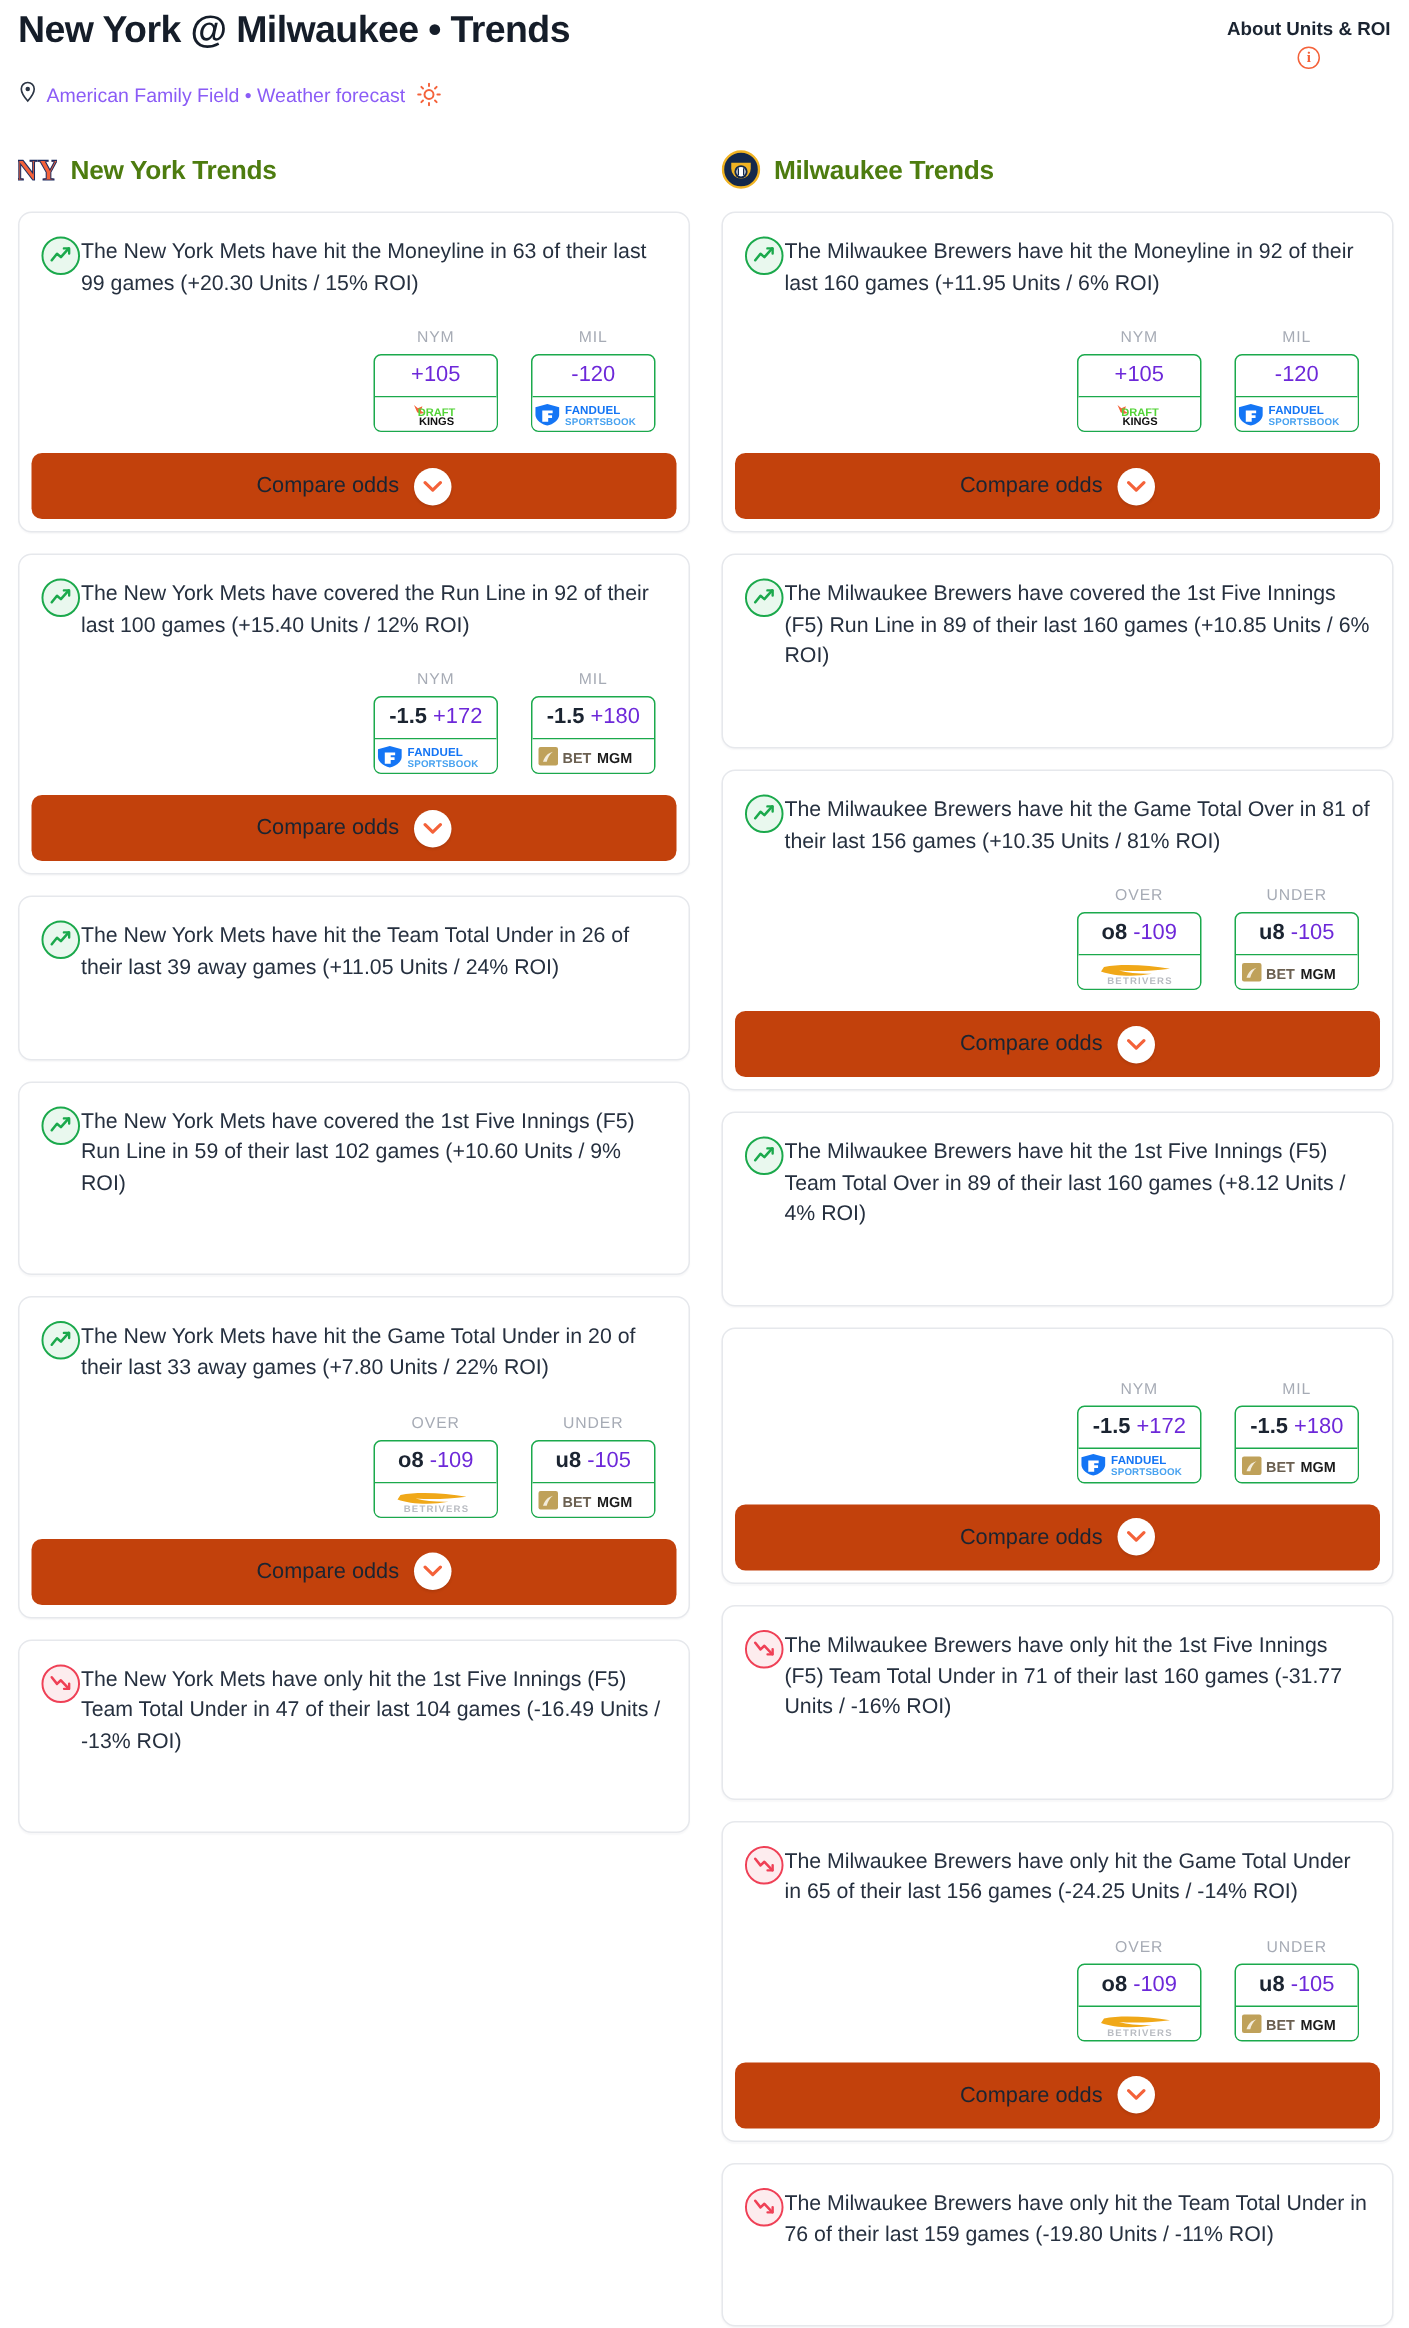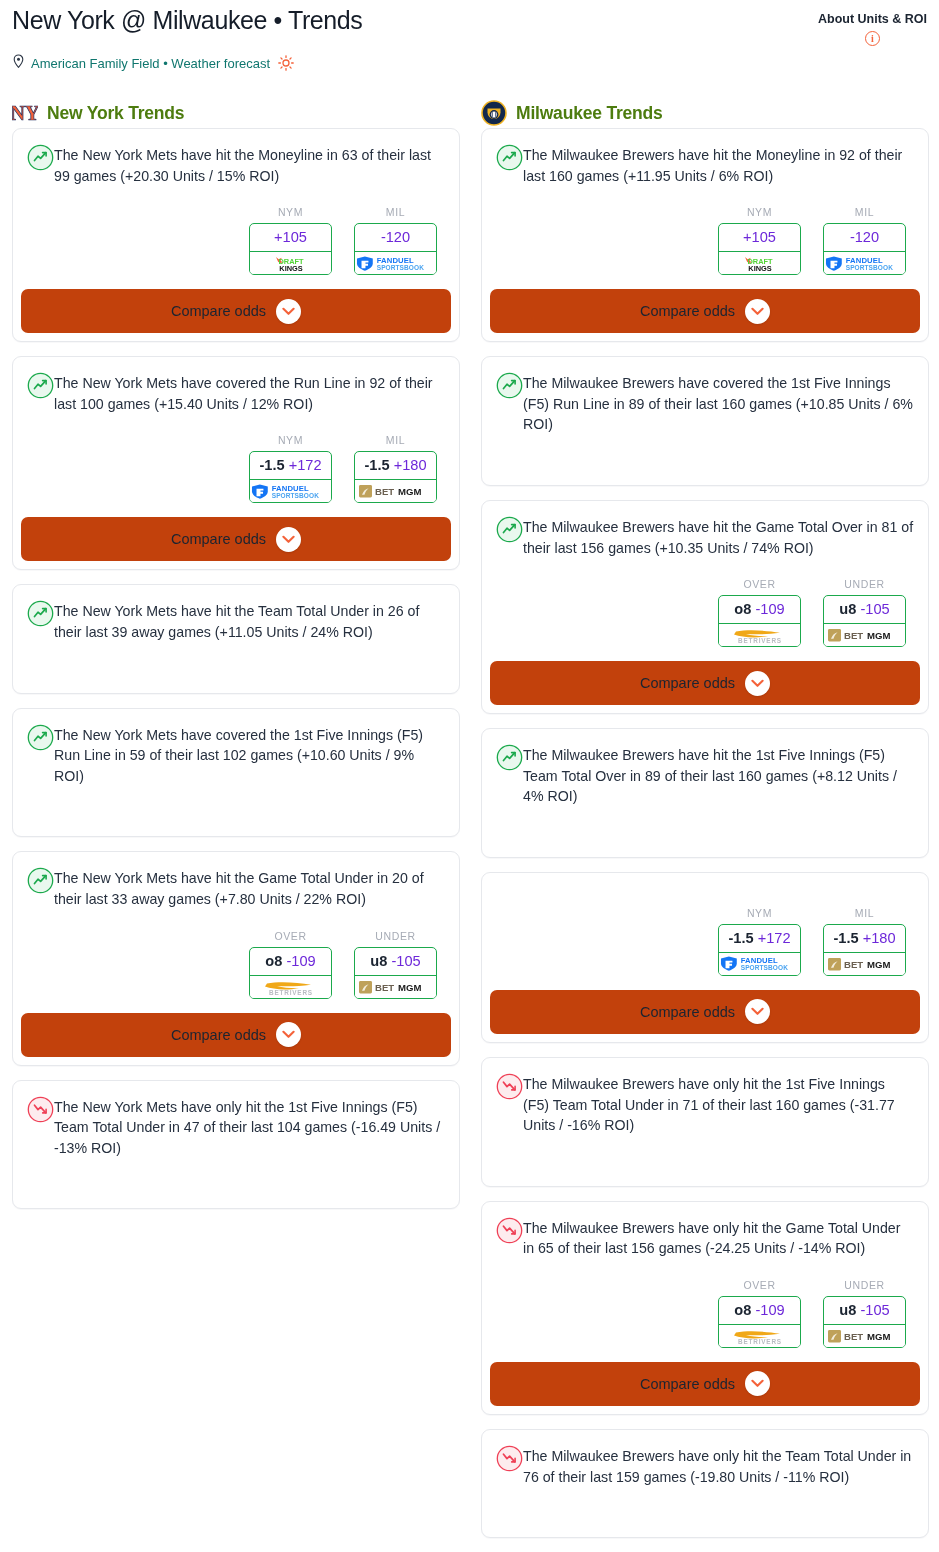"New York @ Milwaukee •" .page-title { font-weight: normal -> bold }
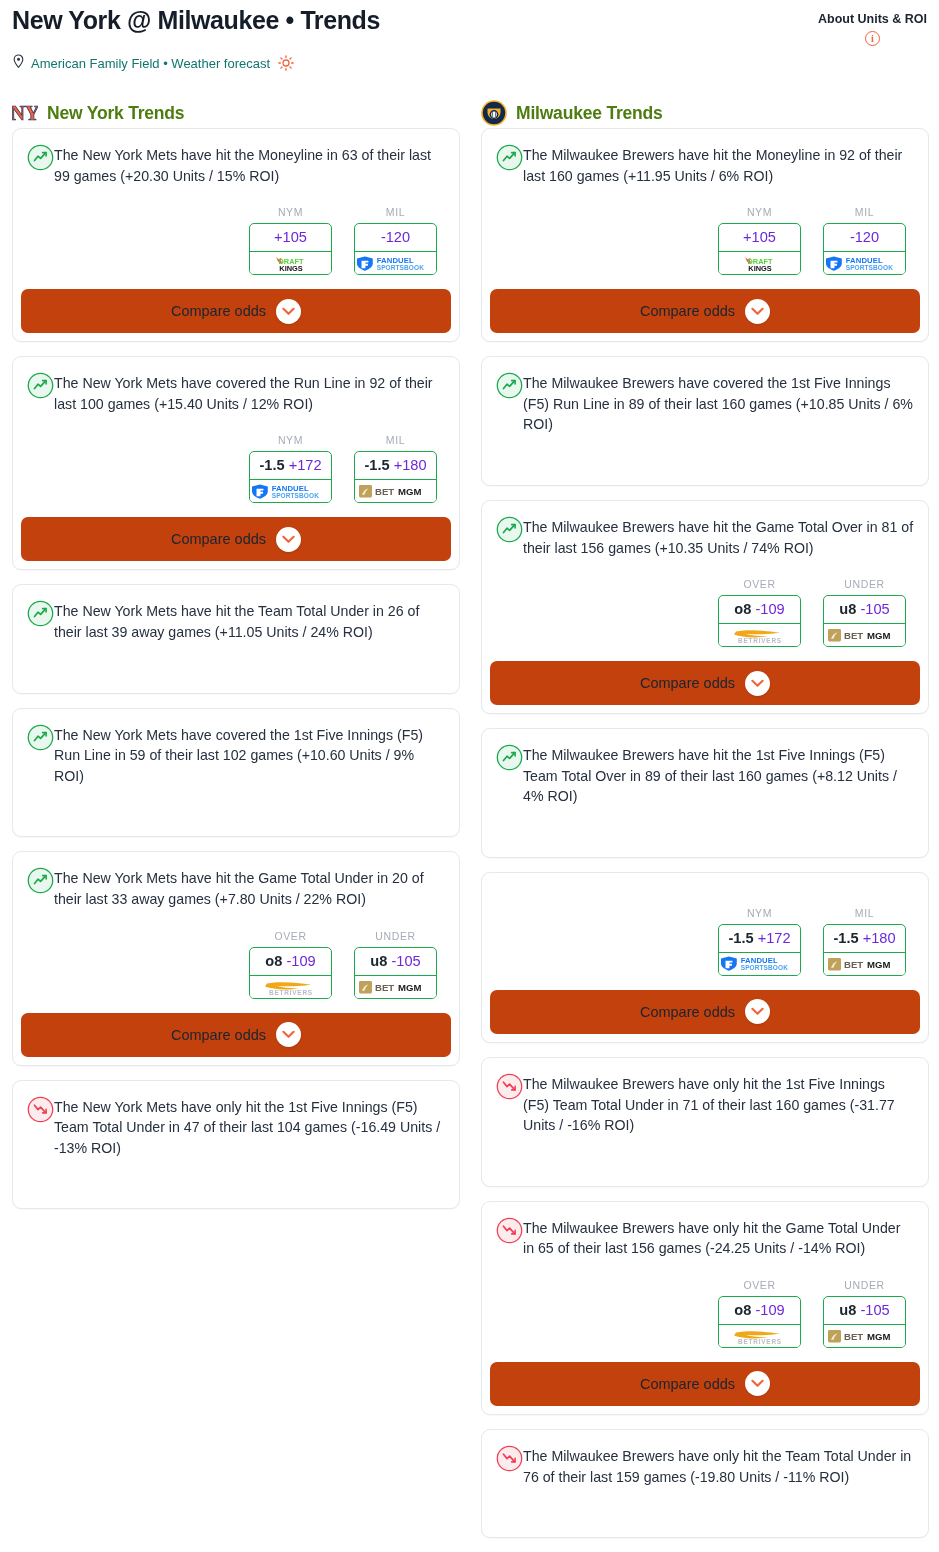"American Family Field • Weather" .venue-row { color: #0f766e -> #8b5cf6 }
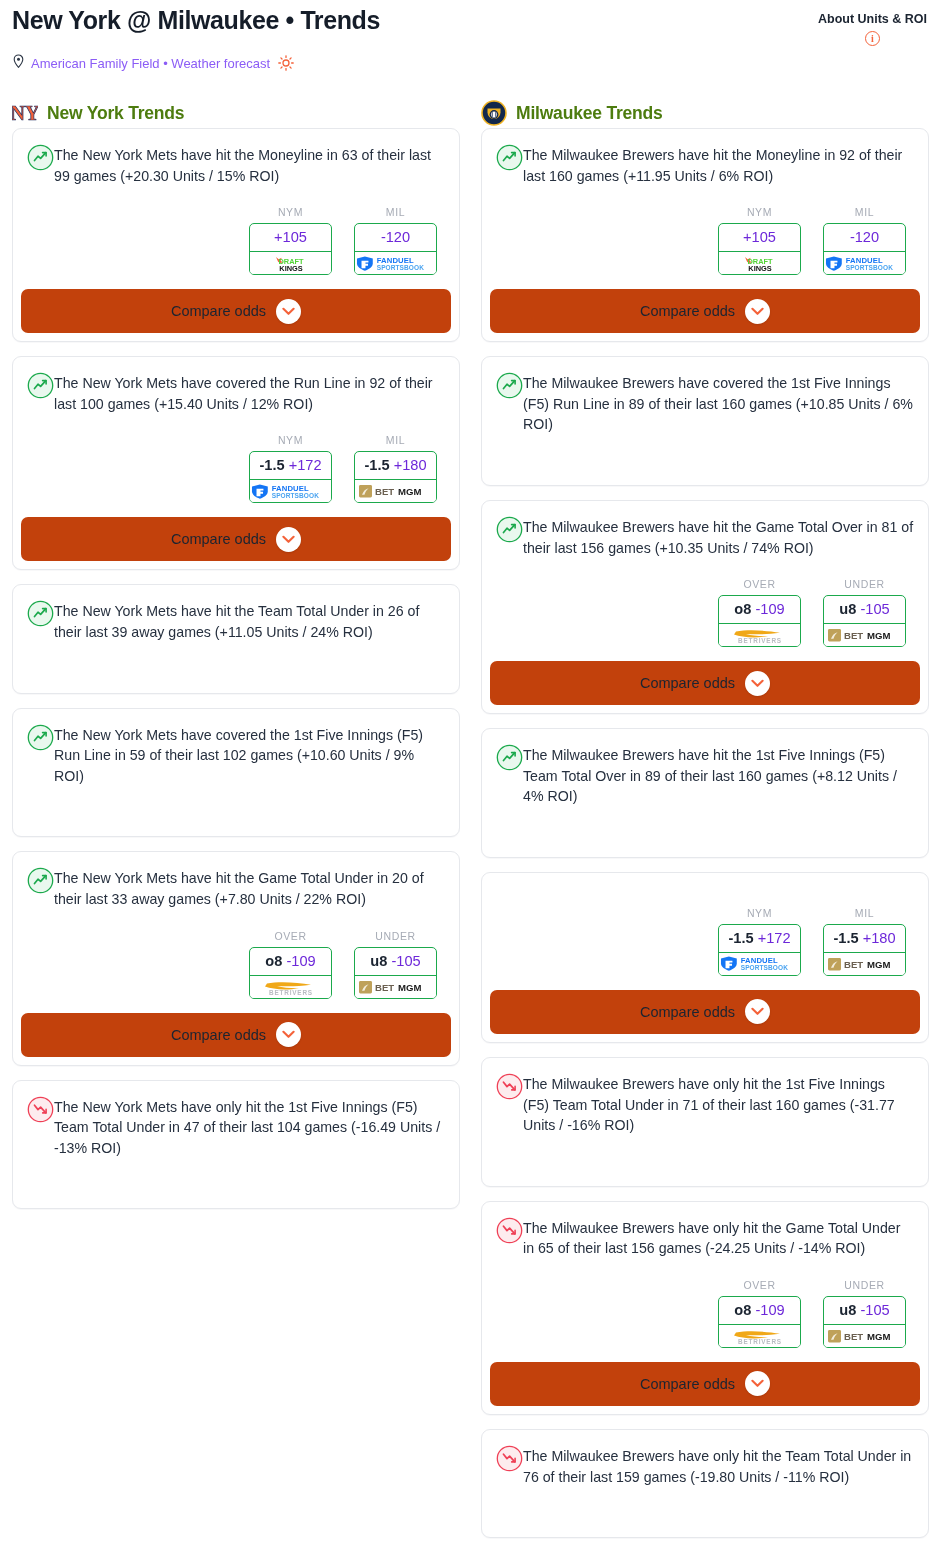"NY" .col-header { margin-bottom: none -> 13px }
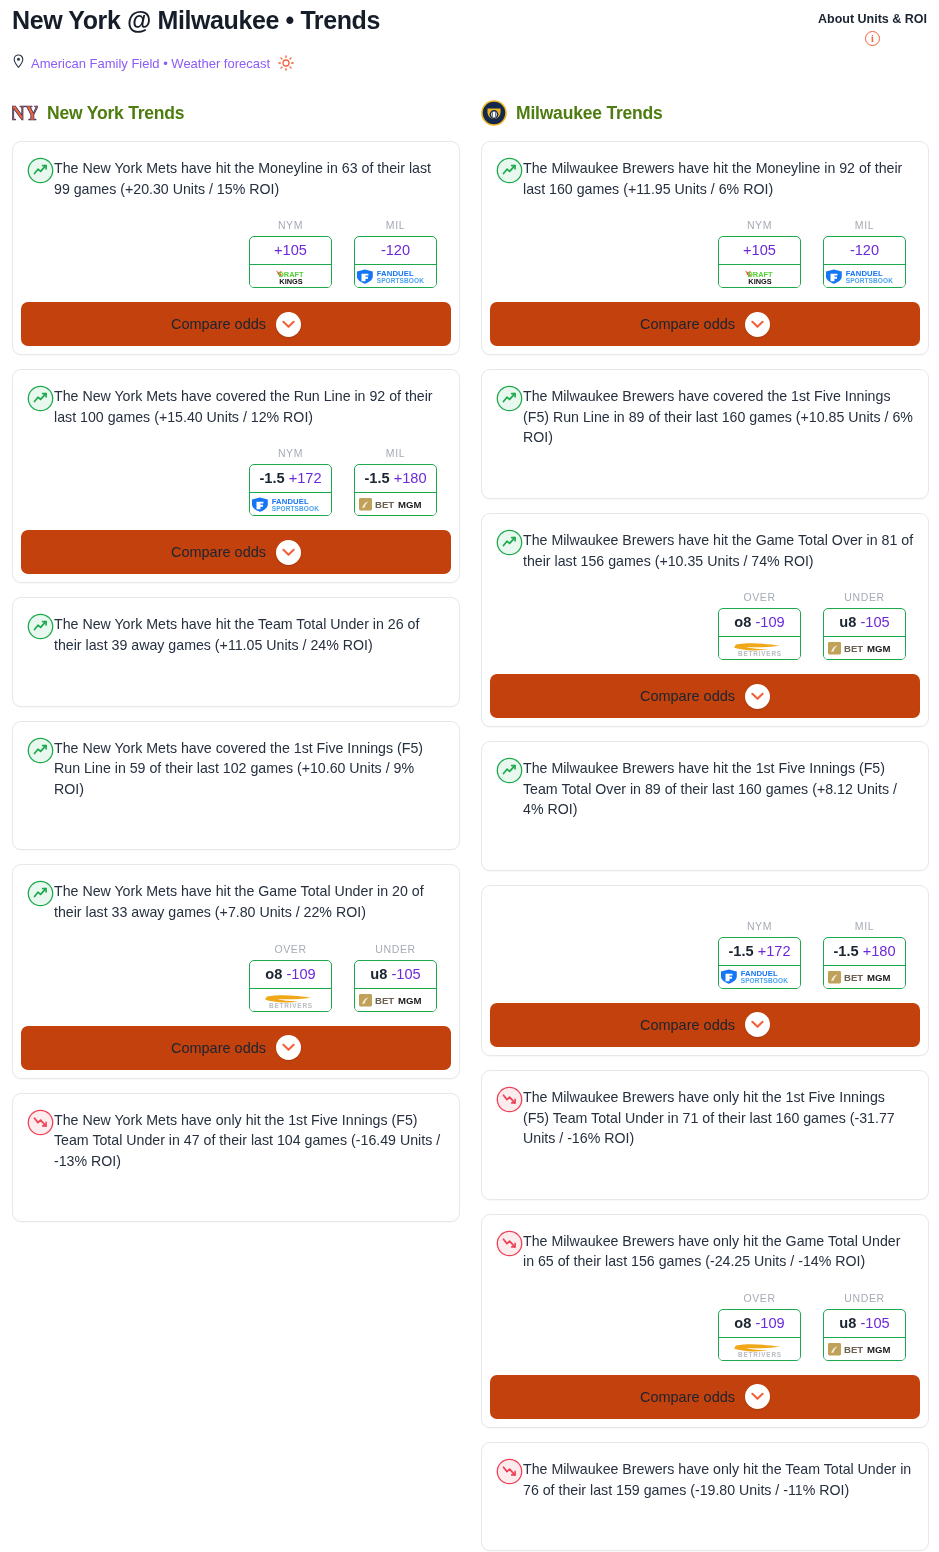"The Milwaukee Brewers have hit the Game" div.trend-text { text: 74% -> 81% }
